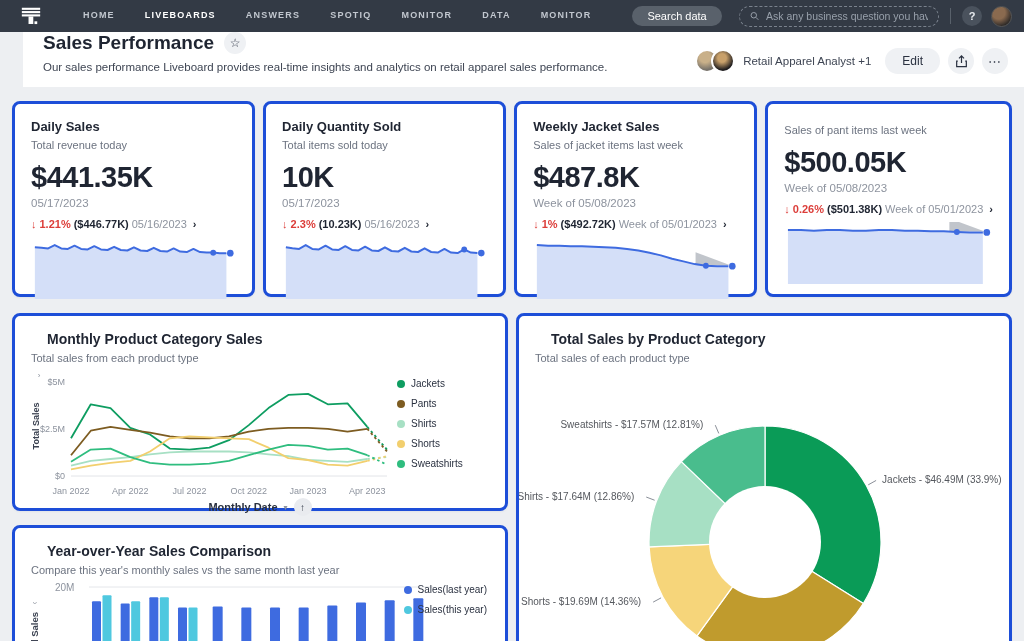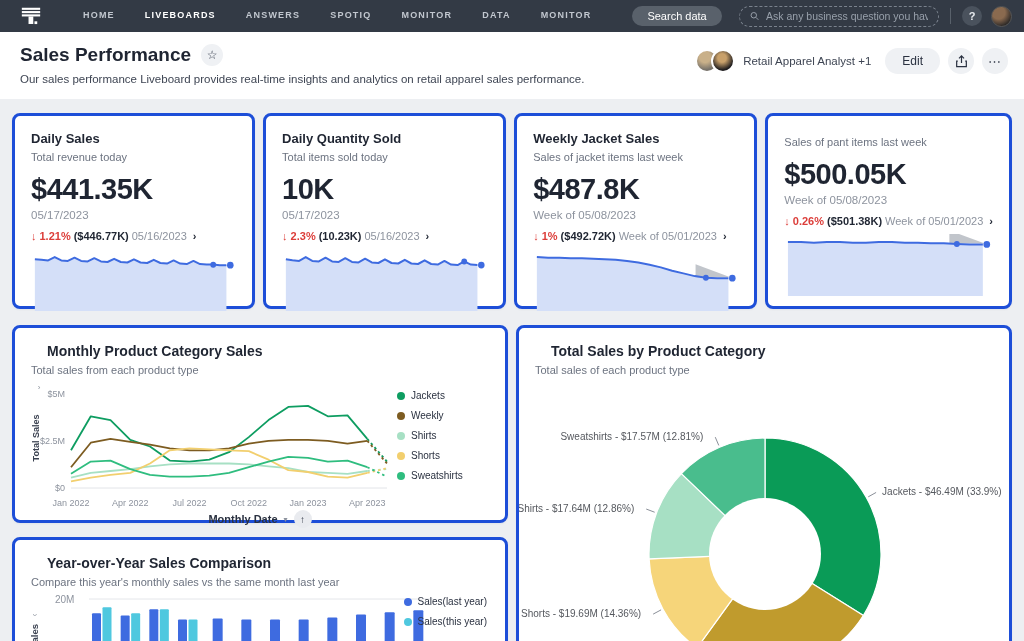"Sales Performance" .header { margin-left: none -> 23px; padding: 12px 20px 14px -> 0 20px 14px }
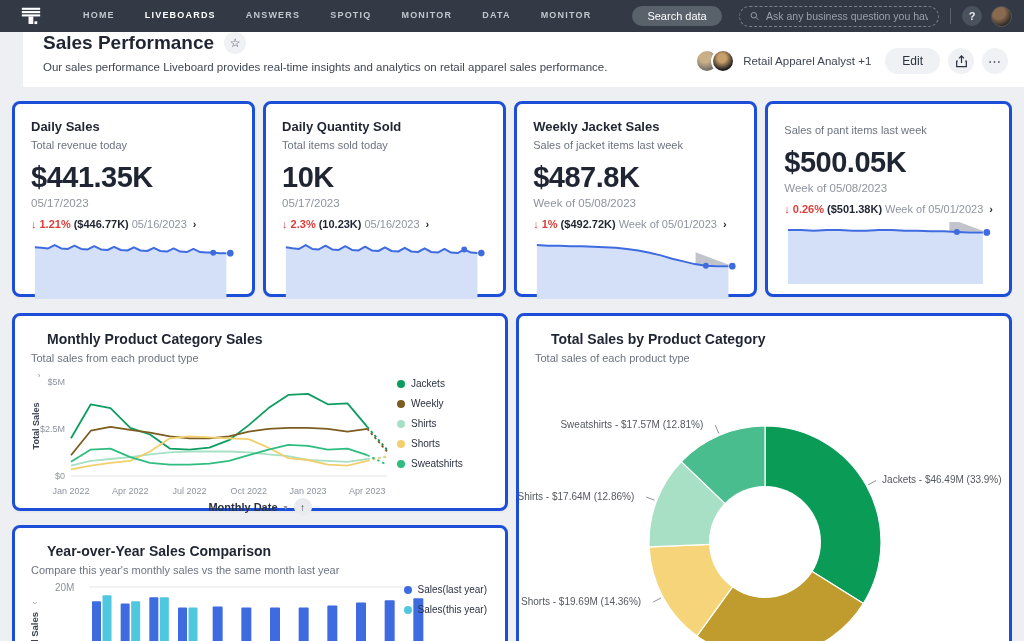"Weekly" span { text: Weekly -> Pants }
